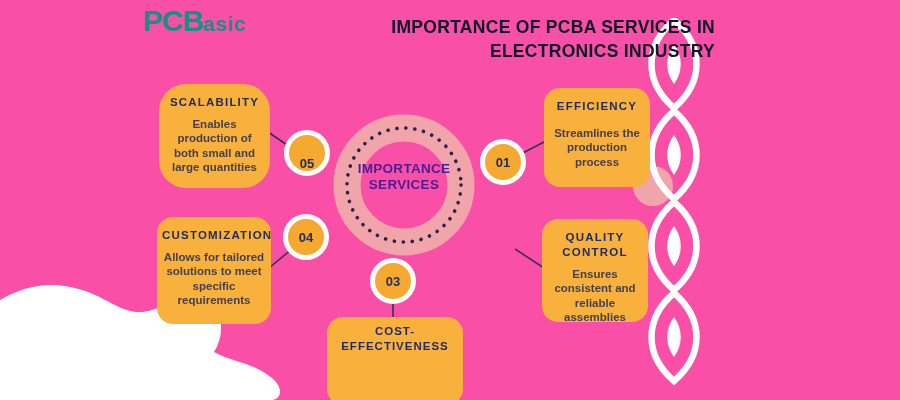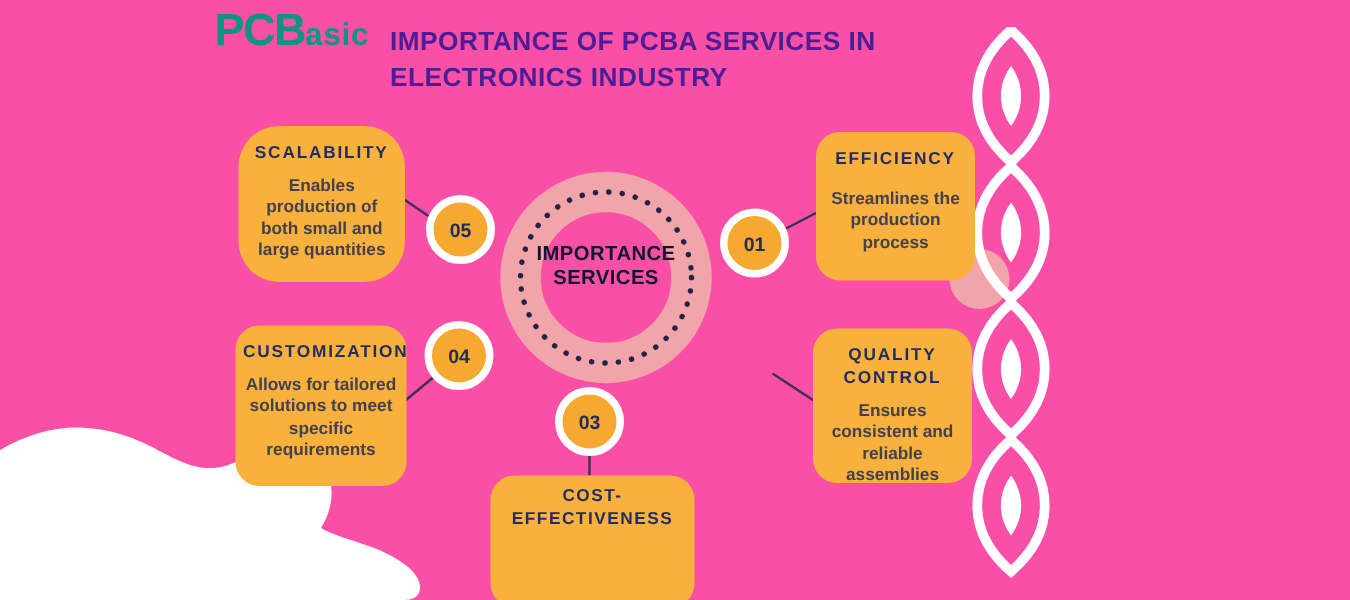"IMPORTANCE OF PCBA SERVICES IN" .title { color: #4c1d95 -> #0f172a; text-align: left -> right }
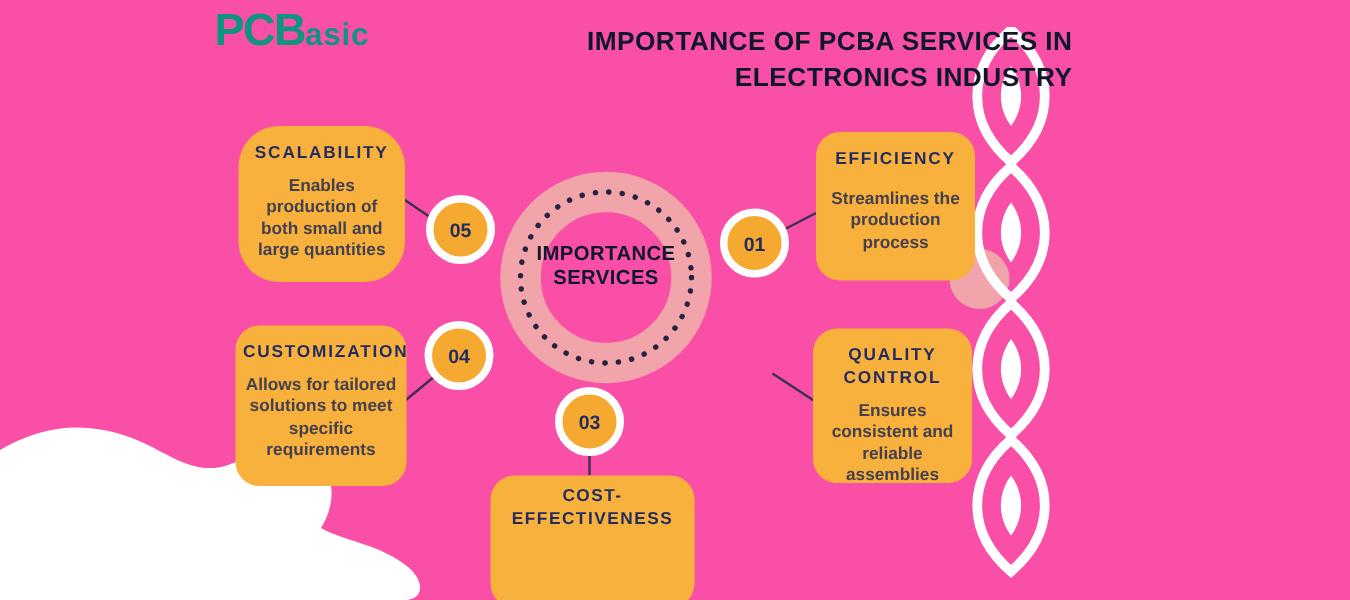"05" .num-05 { align-items: none -> flex-end }
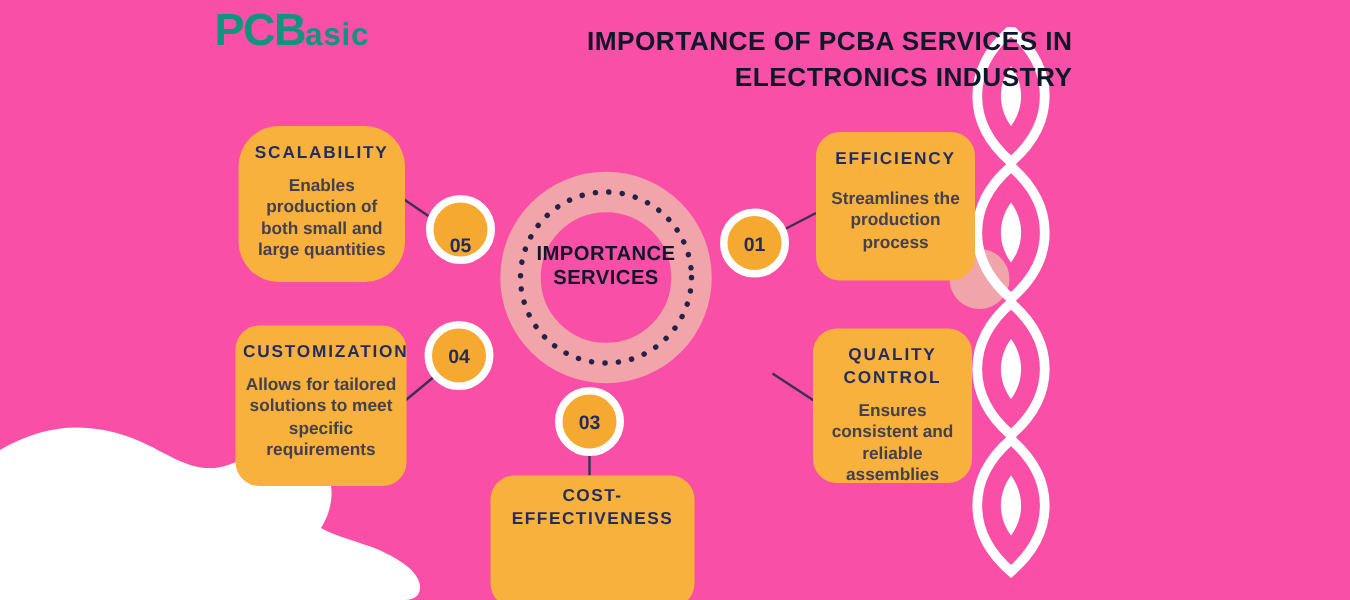"IMPORTANCE" .center-label { color: #0f172a -> #4c1d95 }
